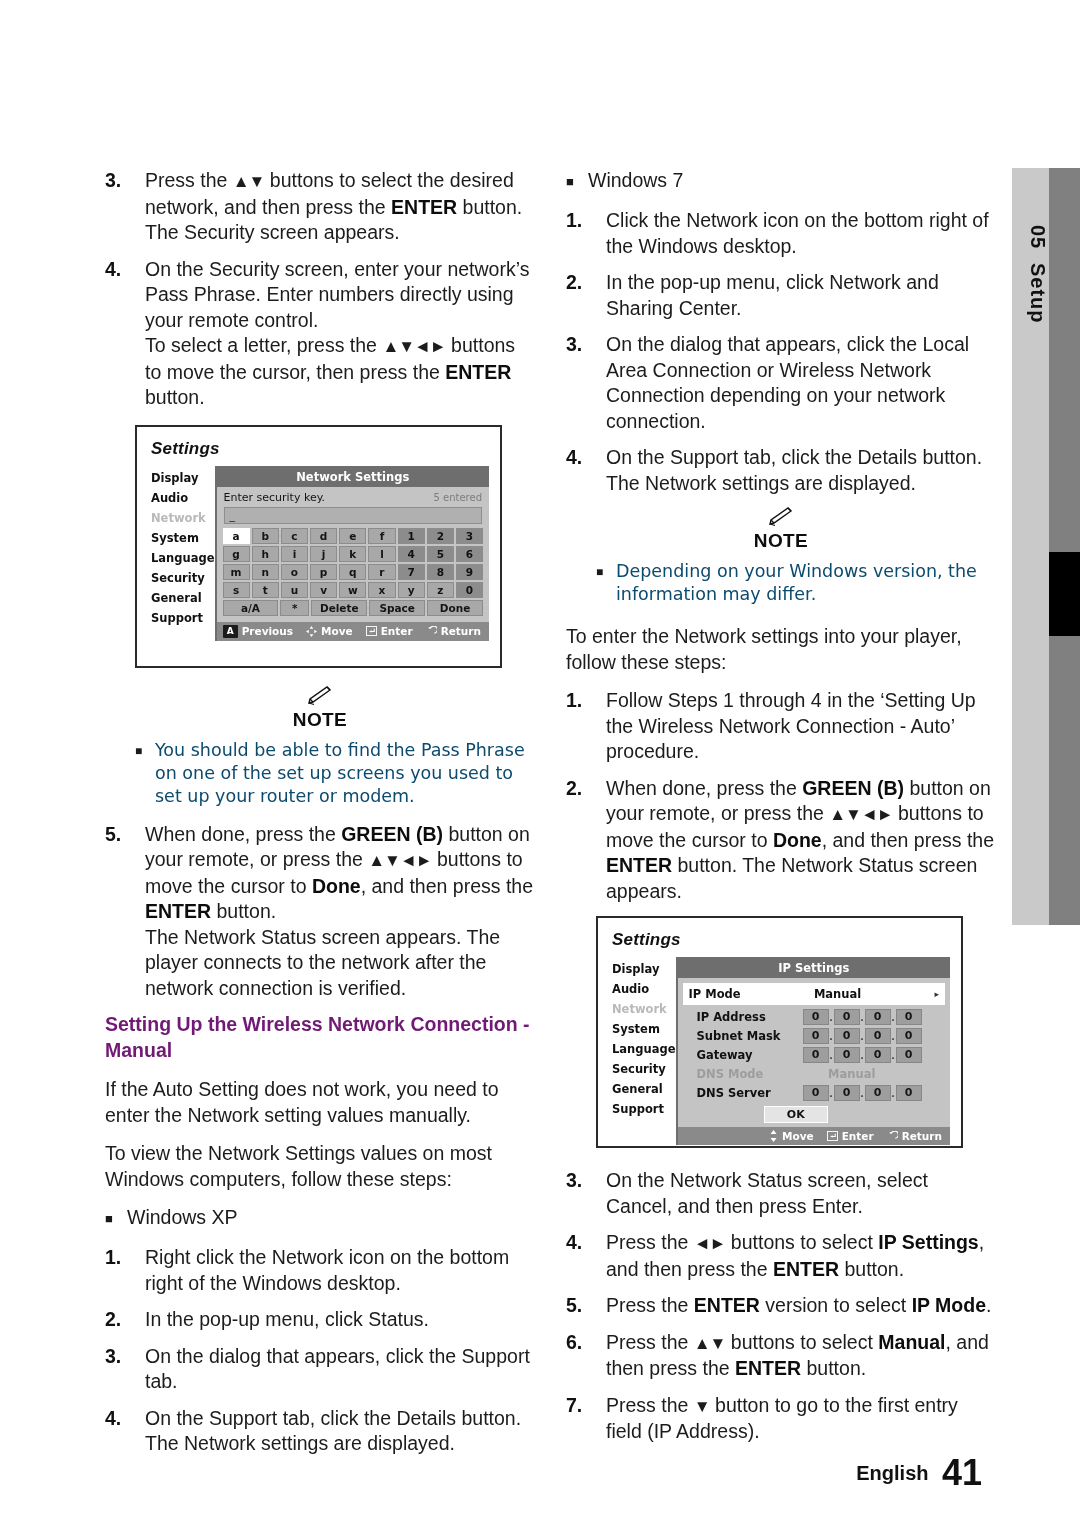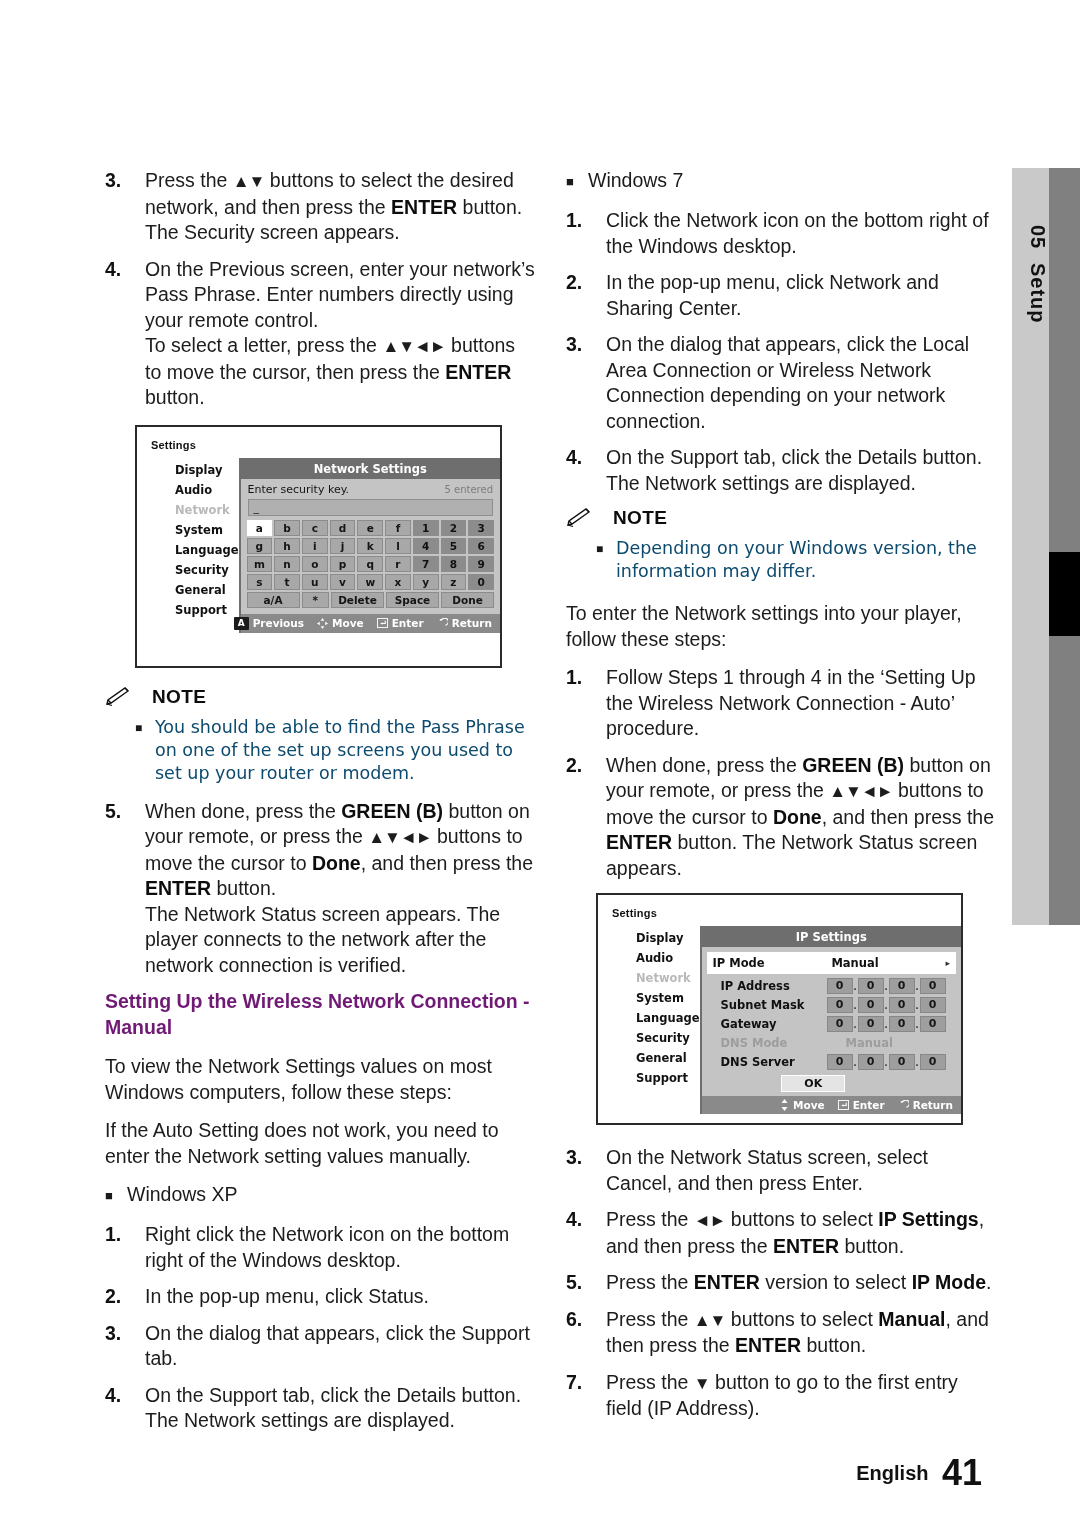"On the Previous screen, enter" span { text: Previous -> Security }
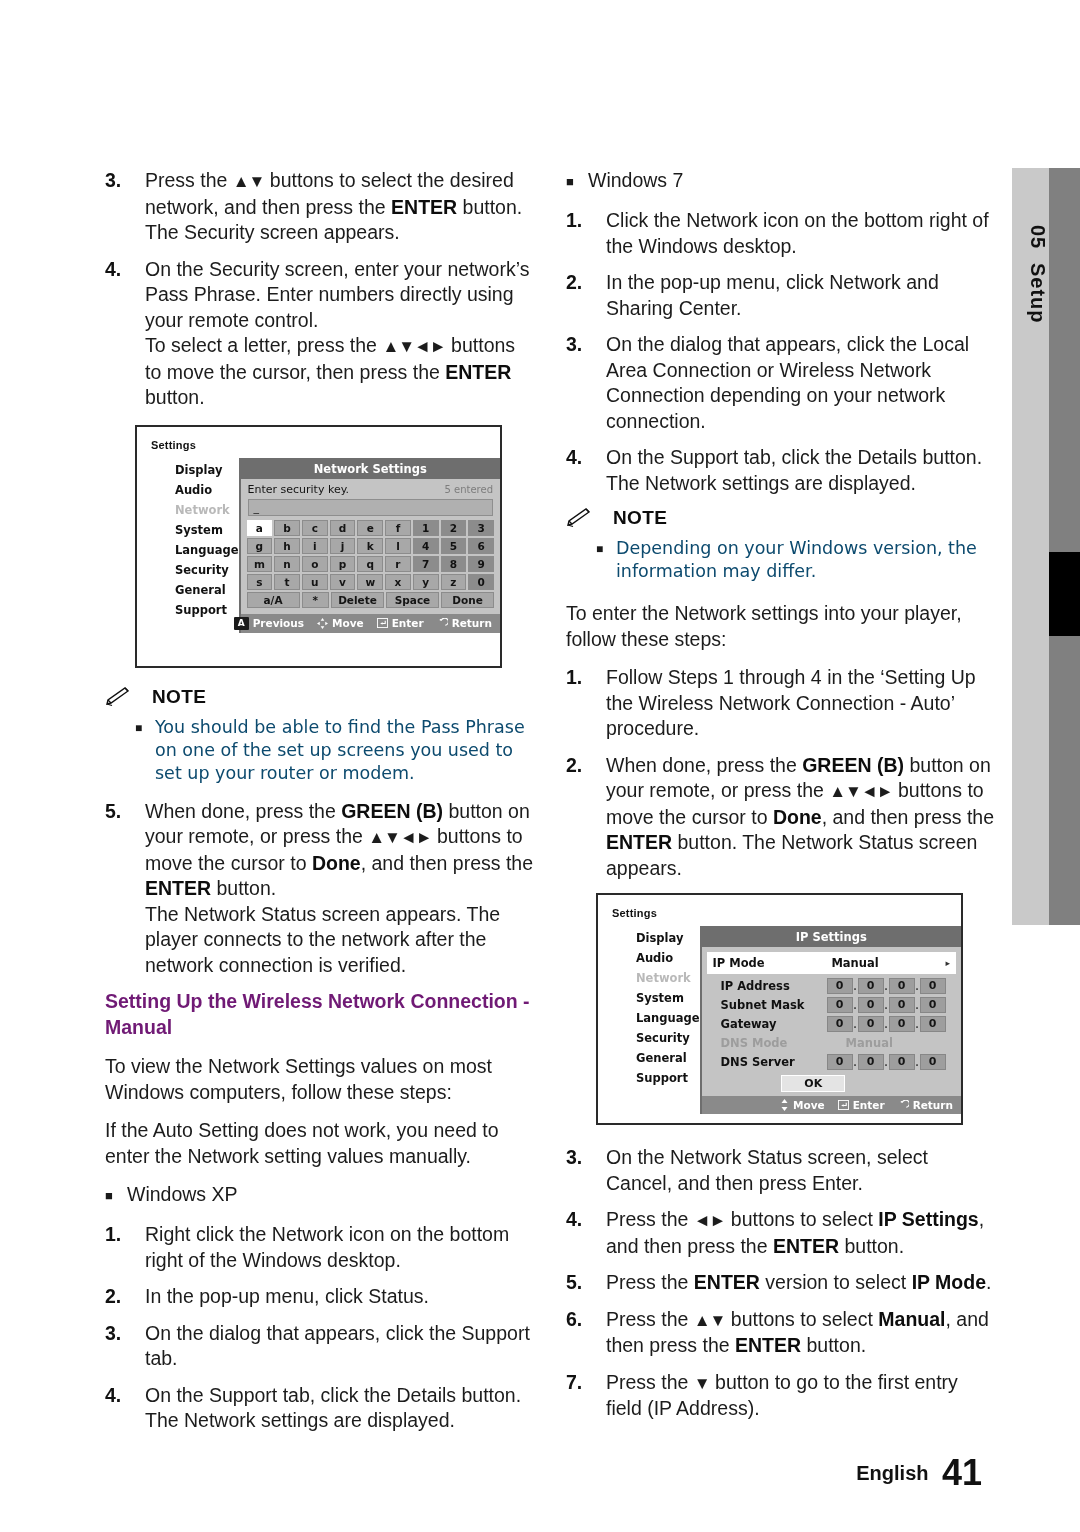"Settings" .osd-title { font-size: 11px -> 17px; font-style: none -> italic }
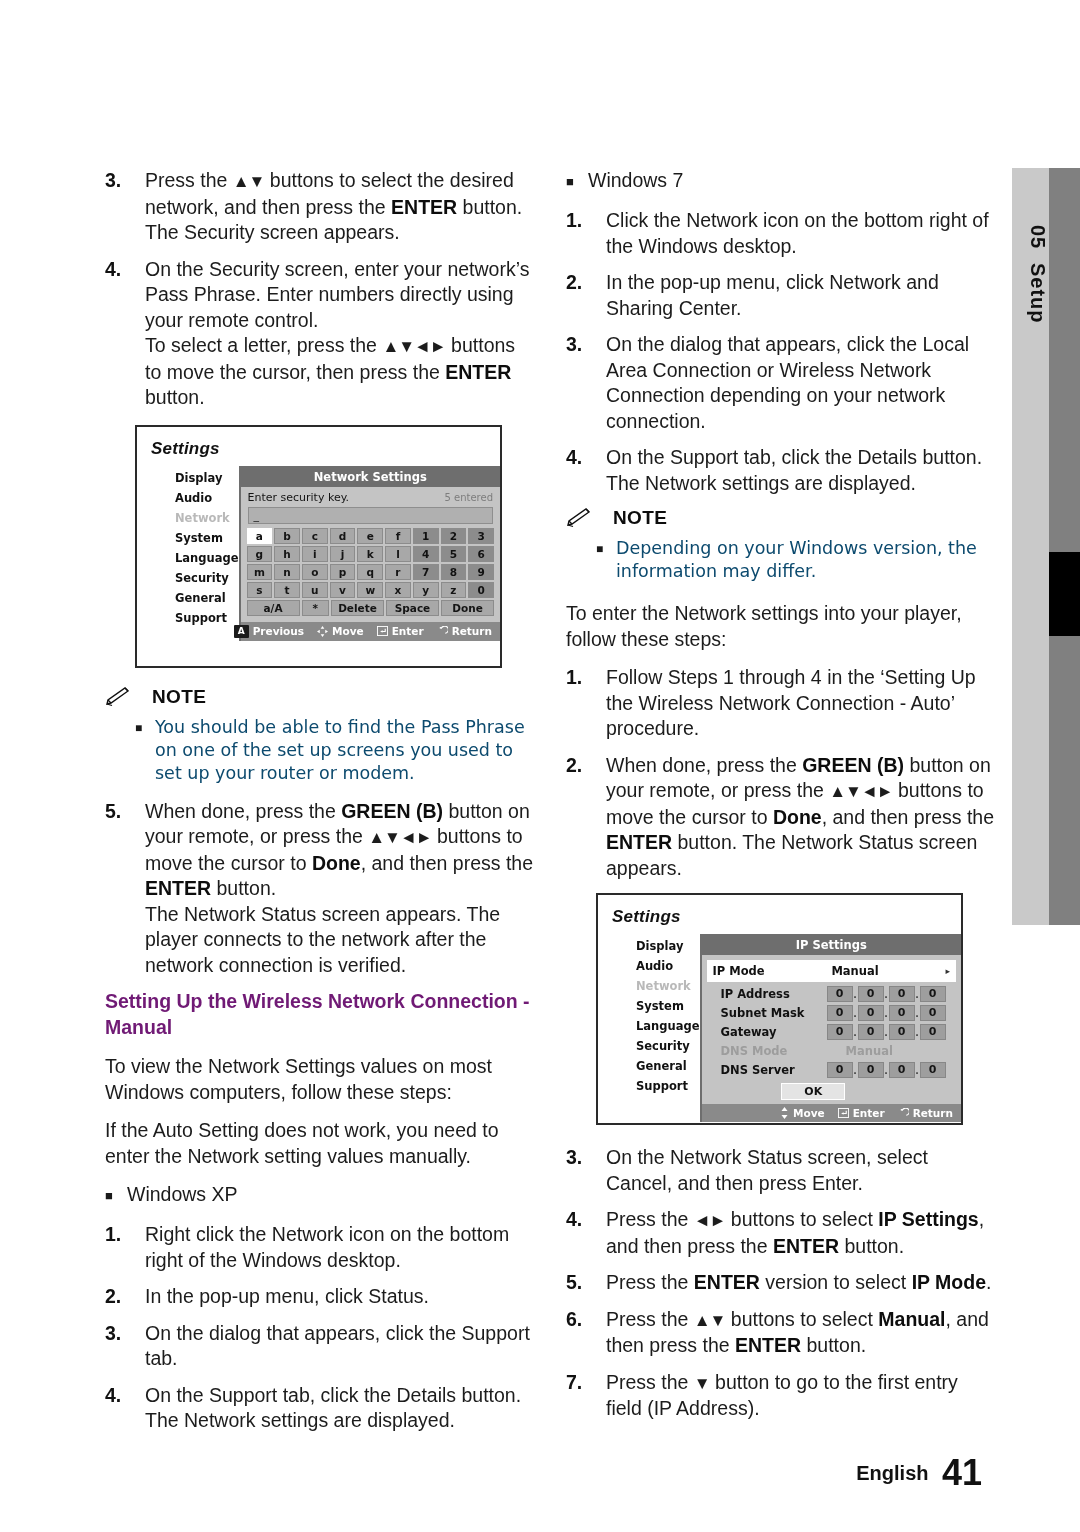"Display" .osd-body { margin-left: 24px -> none; padding: 0 0 0 14px -> 0 11px 0 14px }
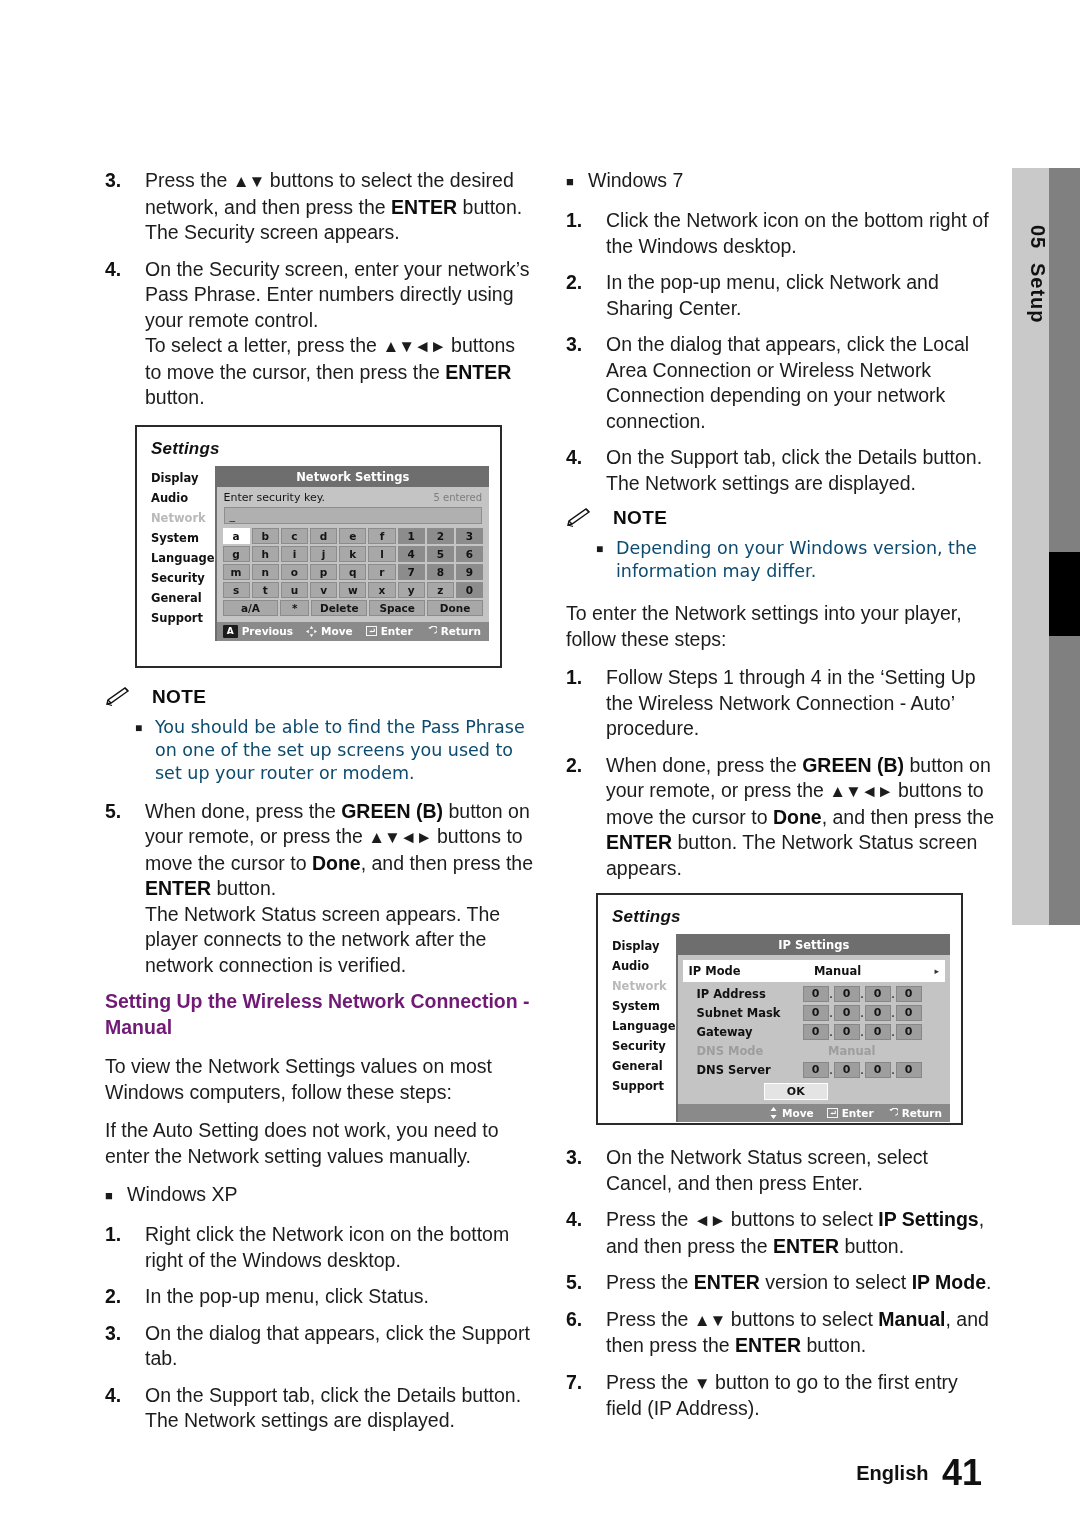"NOTE" .note-head { flex-direction: none -> column; gap: 21px -> 3px }
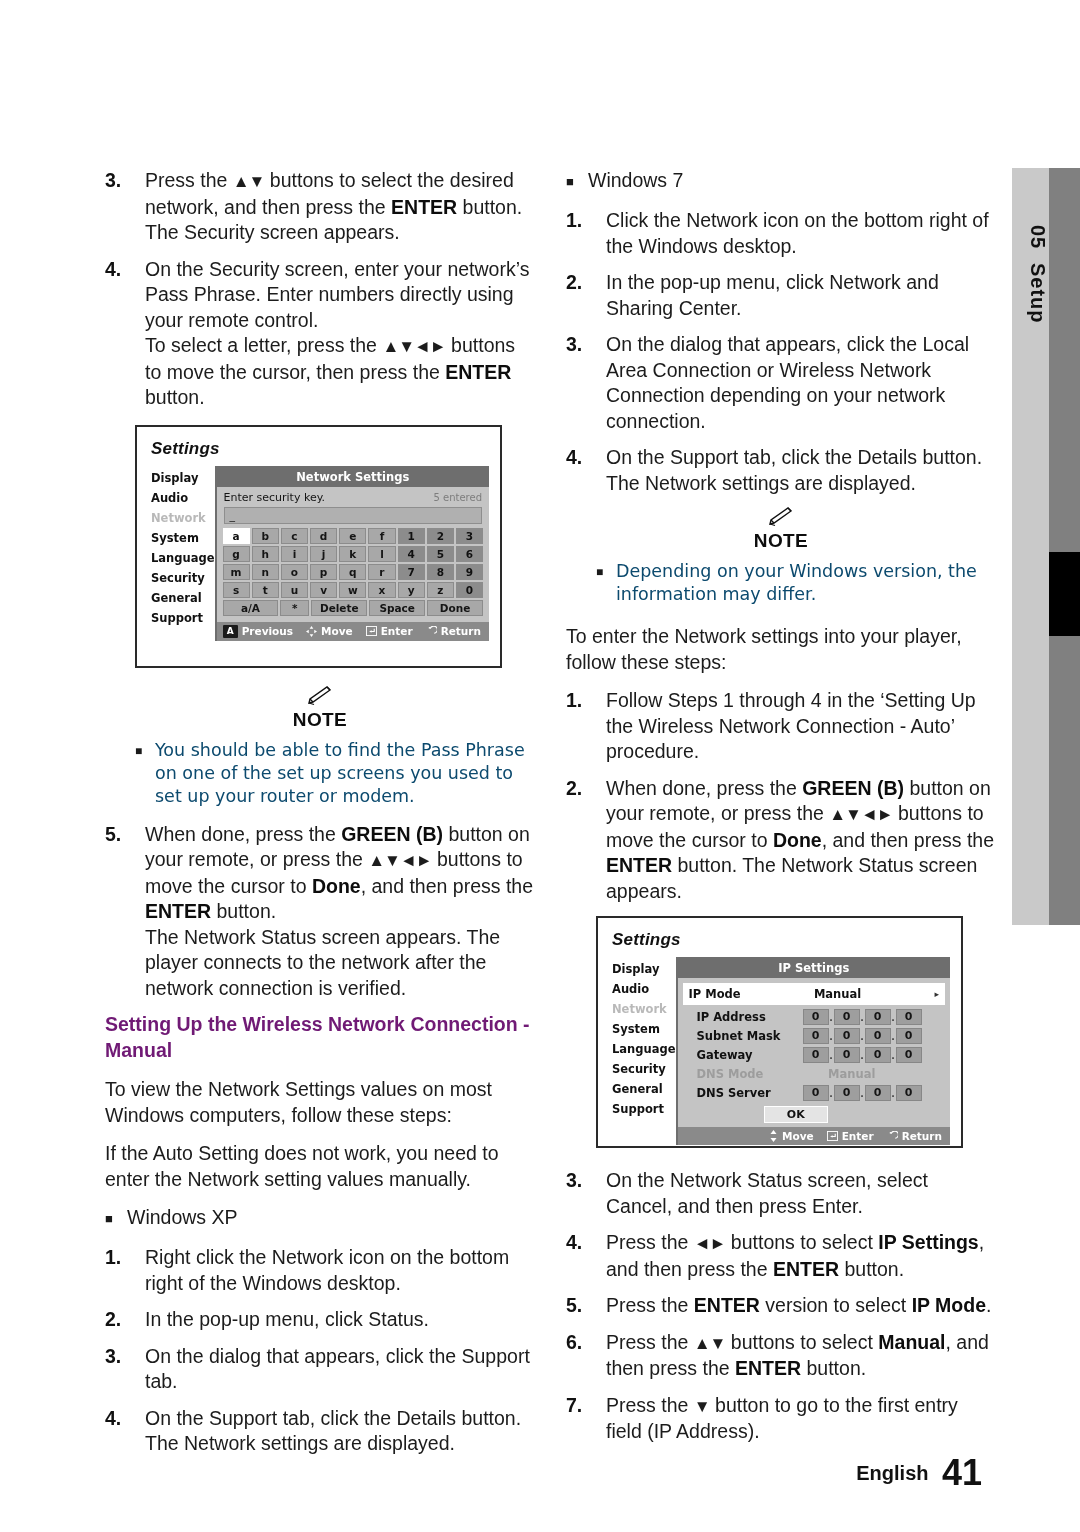"To view the Network Settings" div.para { order: before "If the Auto Setting does" -> after "If the Auto Setting does" }
